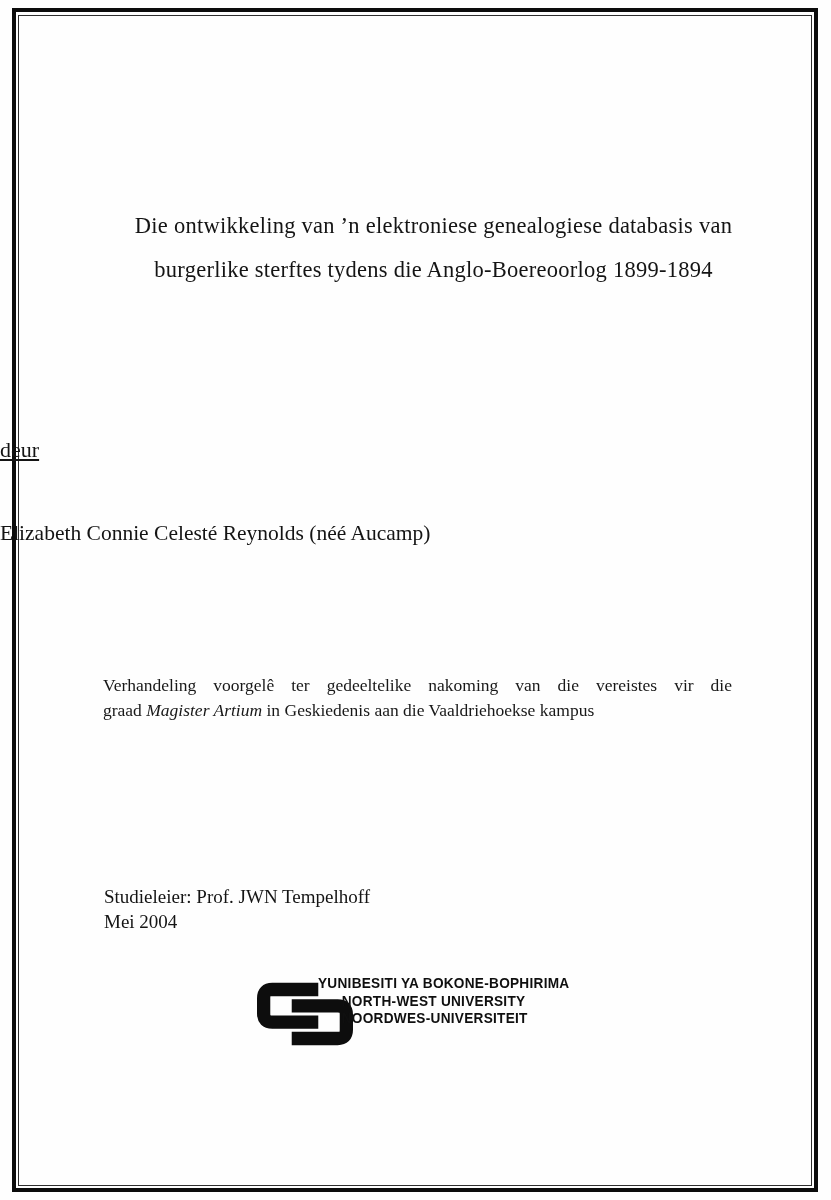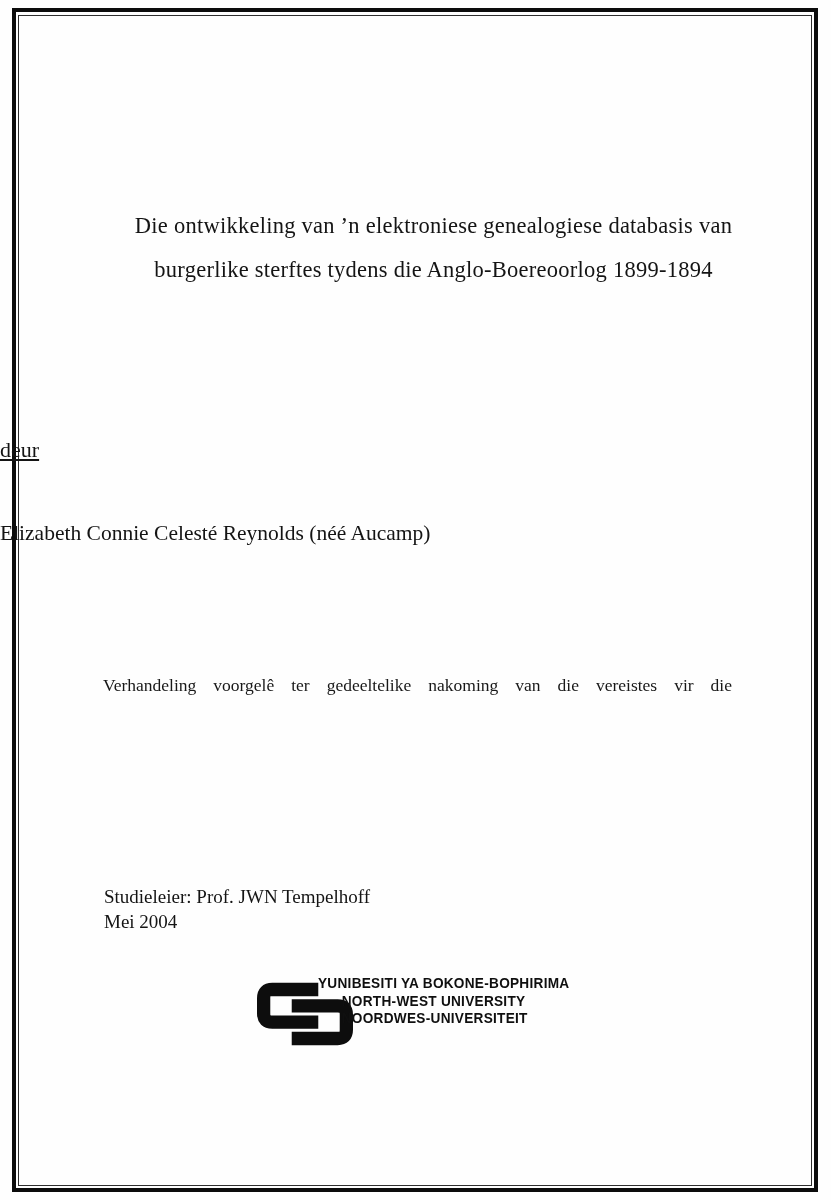"graad Magister Artium in Geskiedenis" div.s-line2 { html: none -> <div><span>graad </span><span>Magister Artium</span><span> in Geskiedenis aan die Vaaldriehoekse kampus</span></div> }
